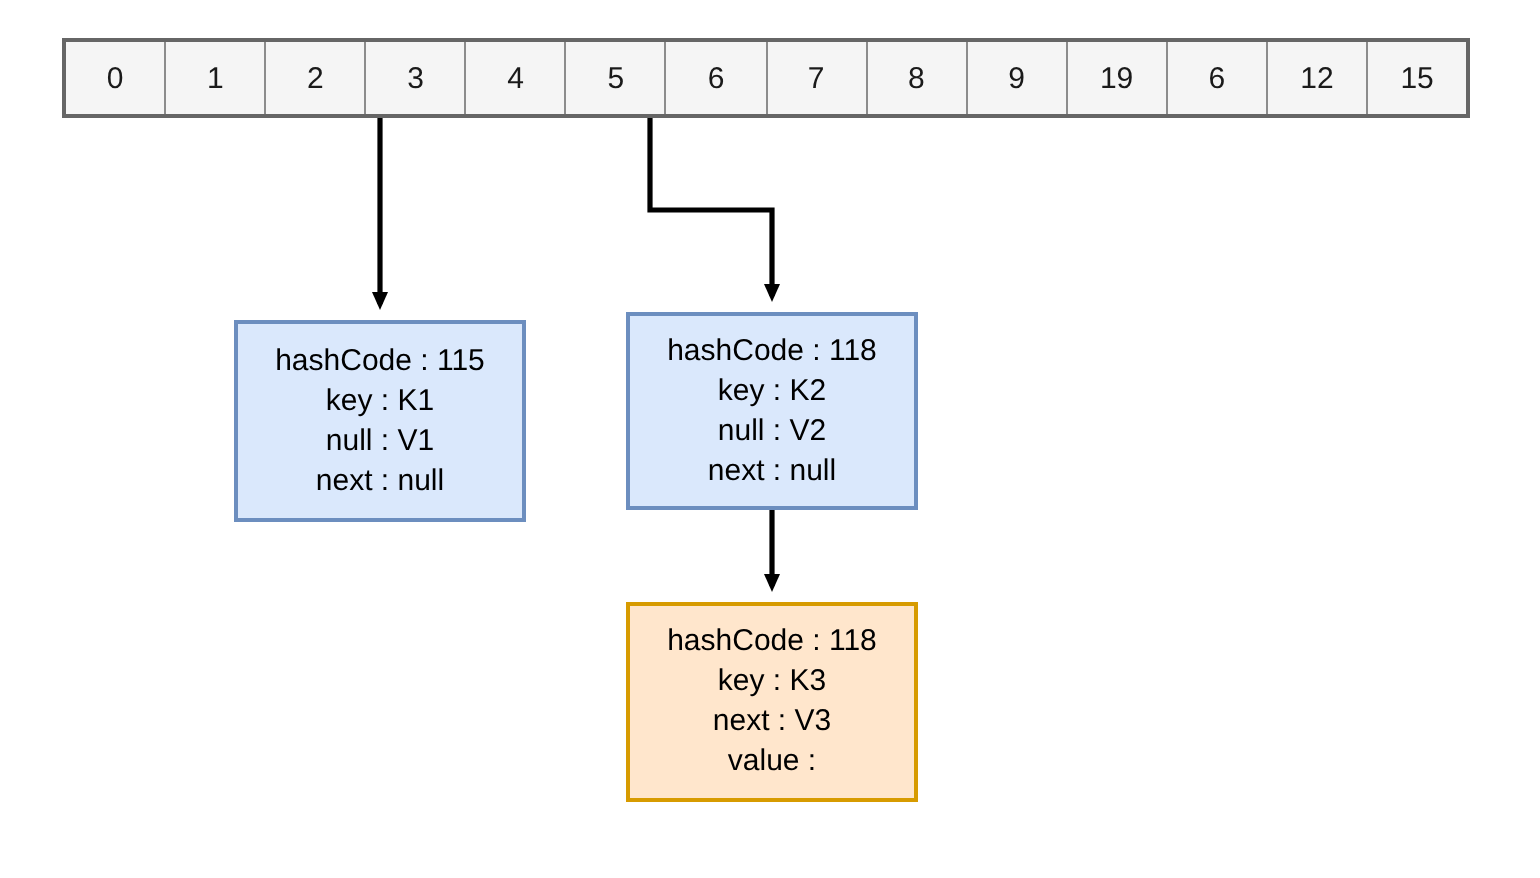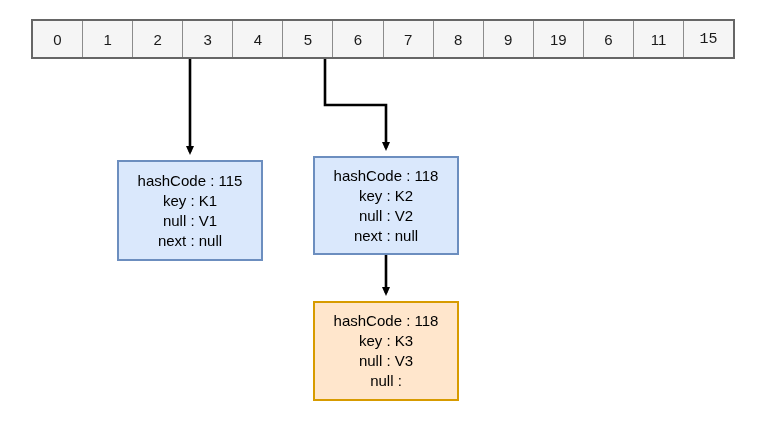"11" div.bucket-cell { text: 11 -> 12 }
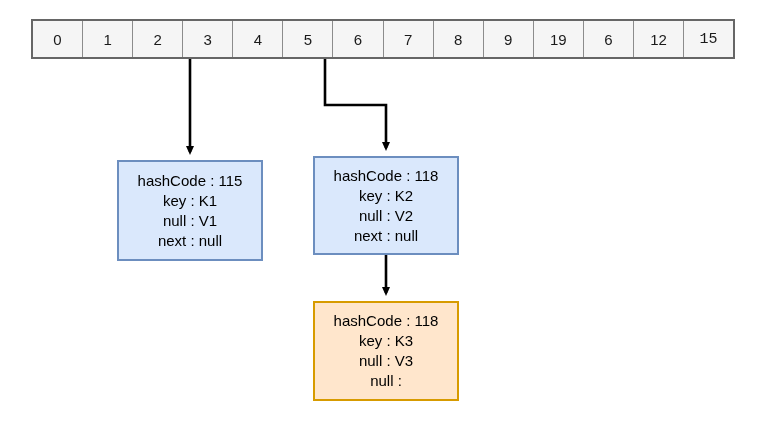"15" .bucket-cell:last-child { font-family: Liberation Mono, monospace -> none }
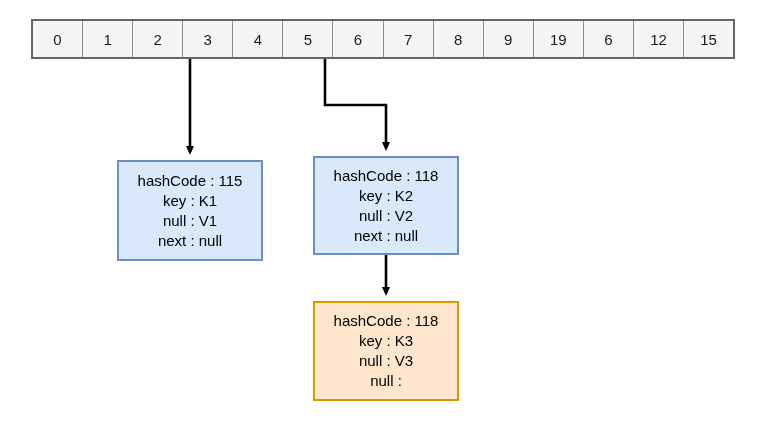"null : V3" span.row { text: null -> next }
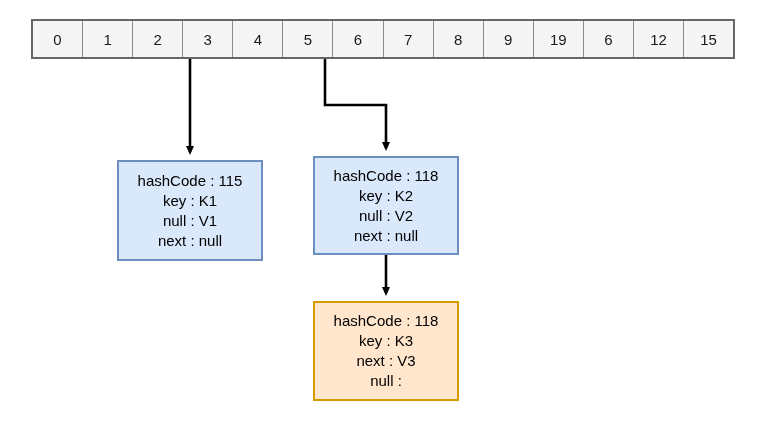"null :" span.row { text: null -> value }
